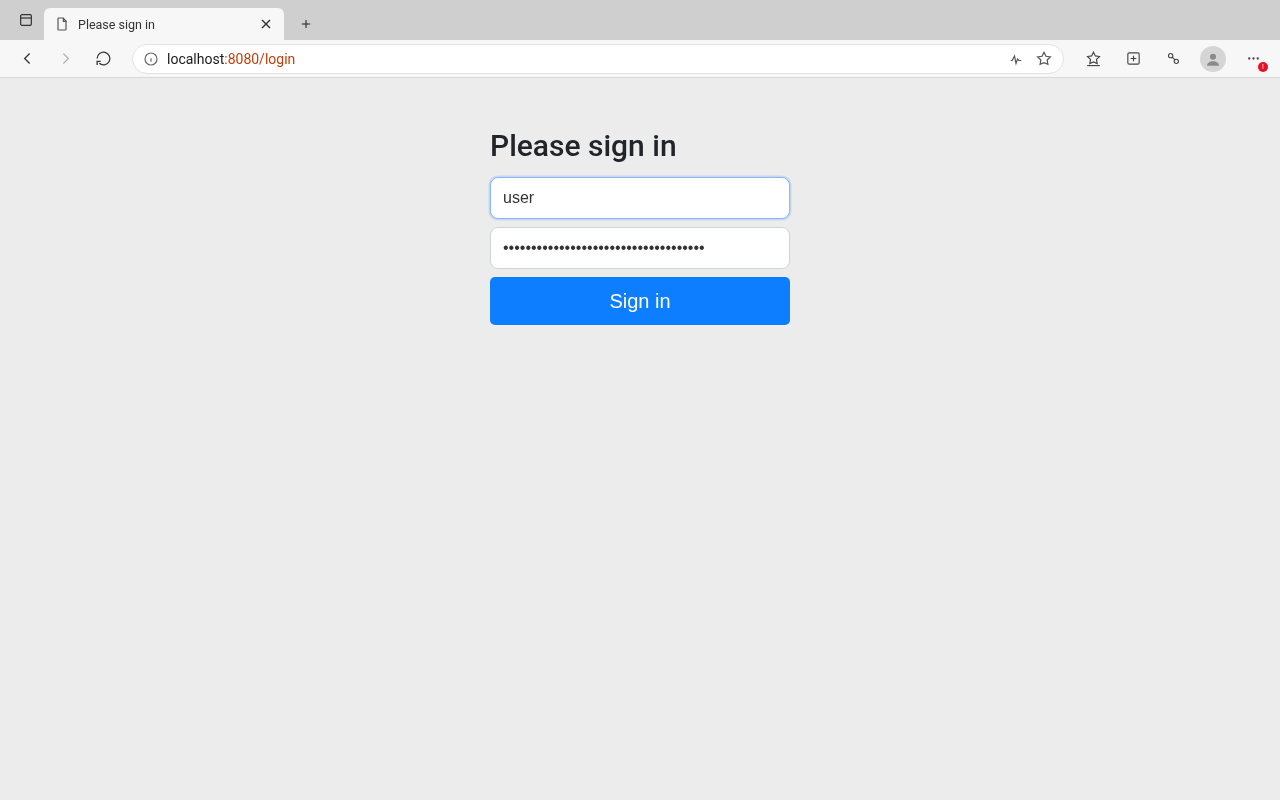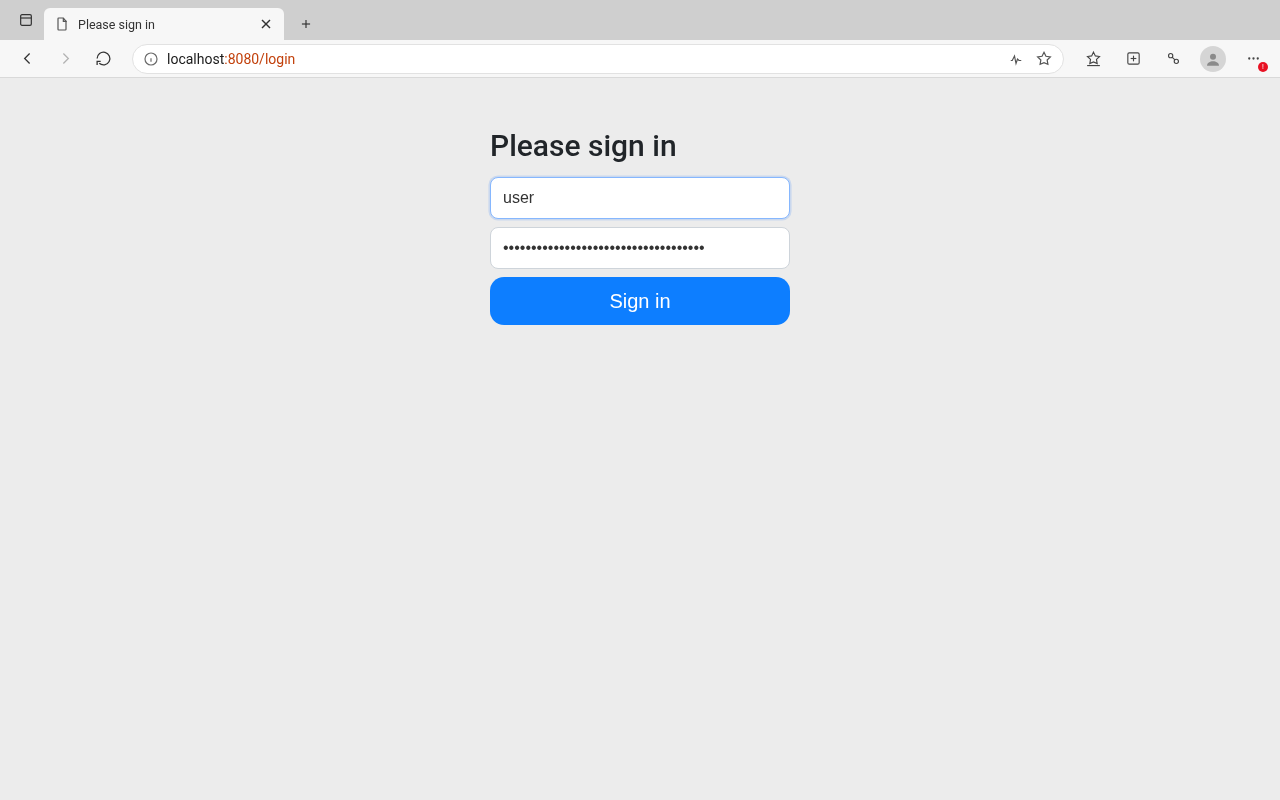"Sign in" .signin-btn { border-radius: 14px -> 5px }
